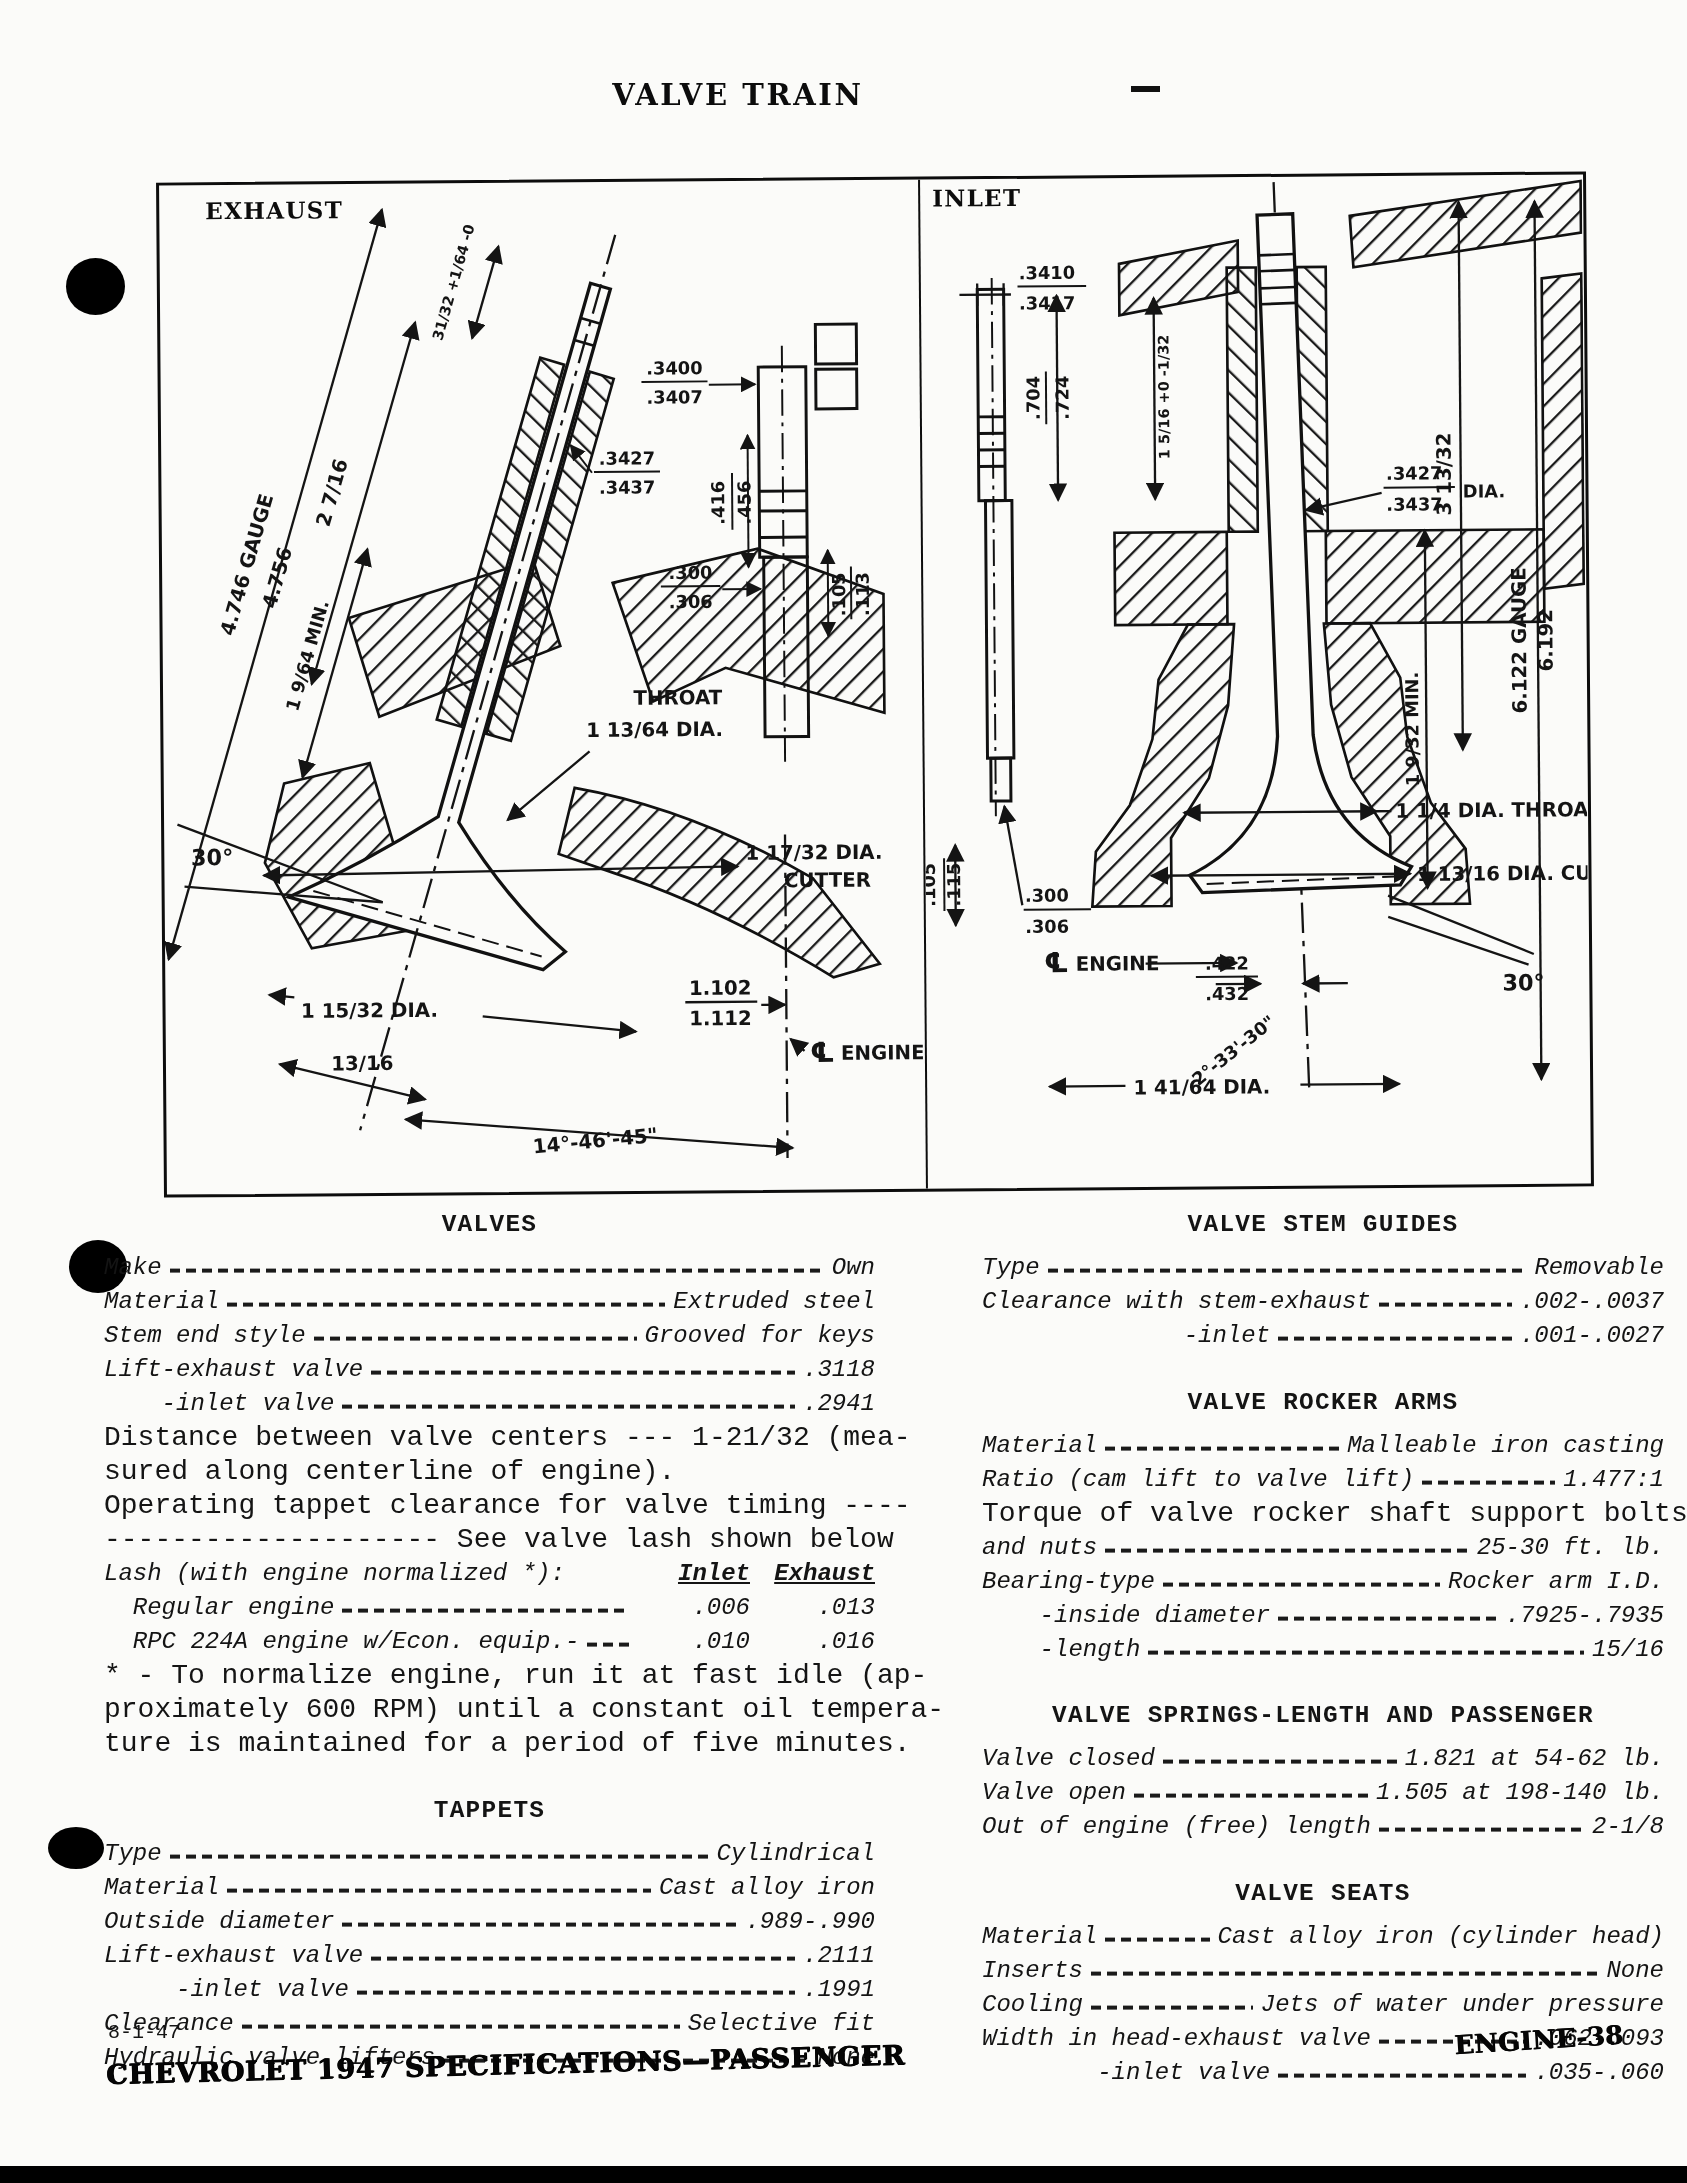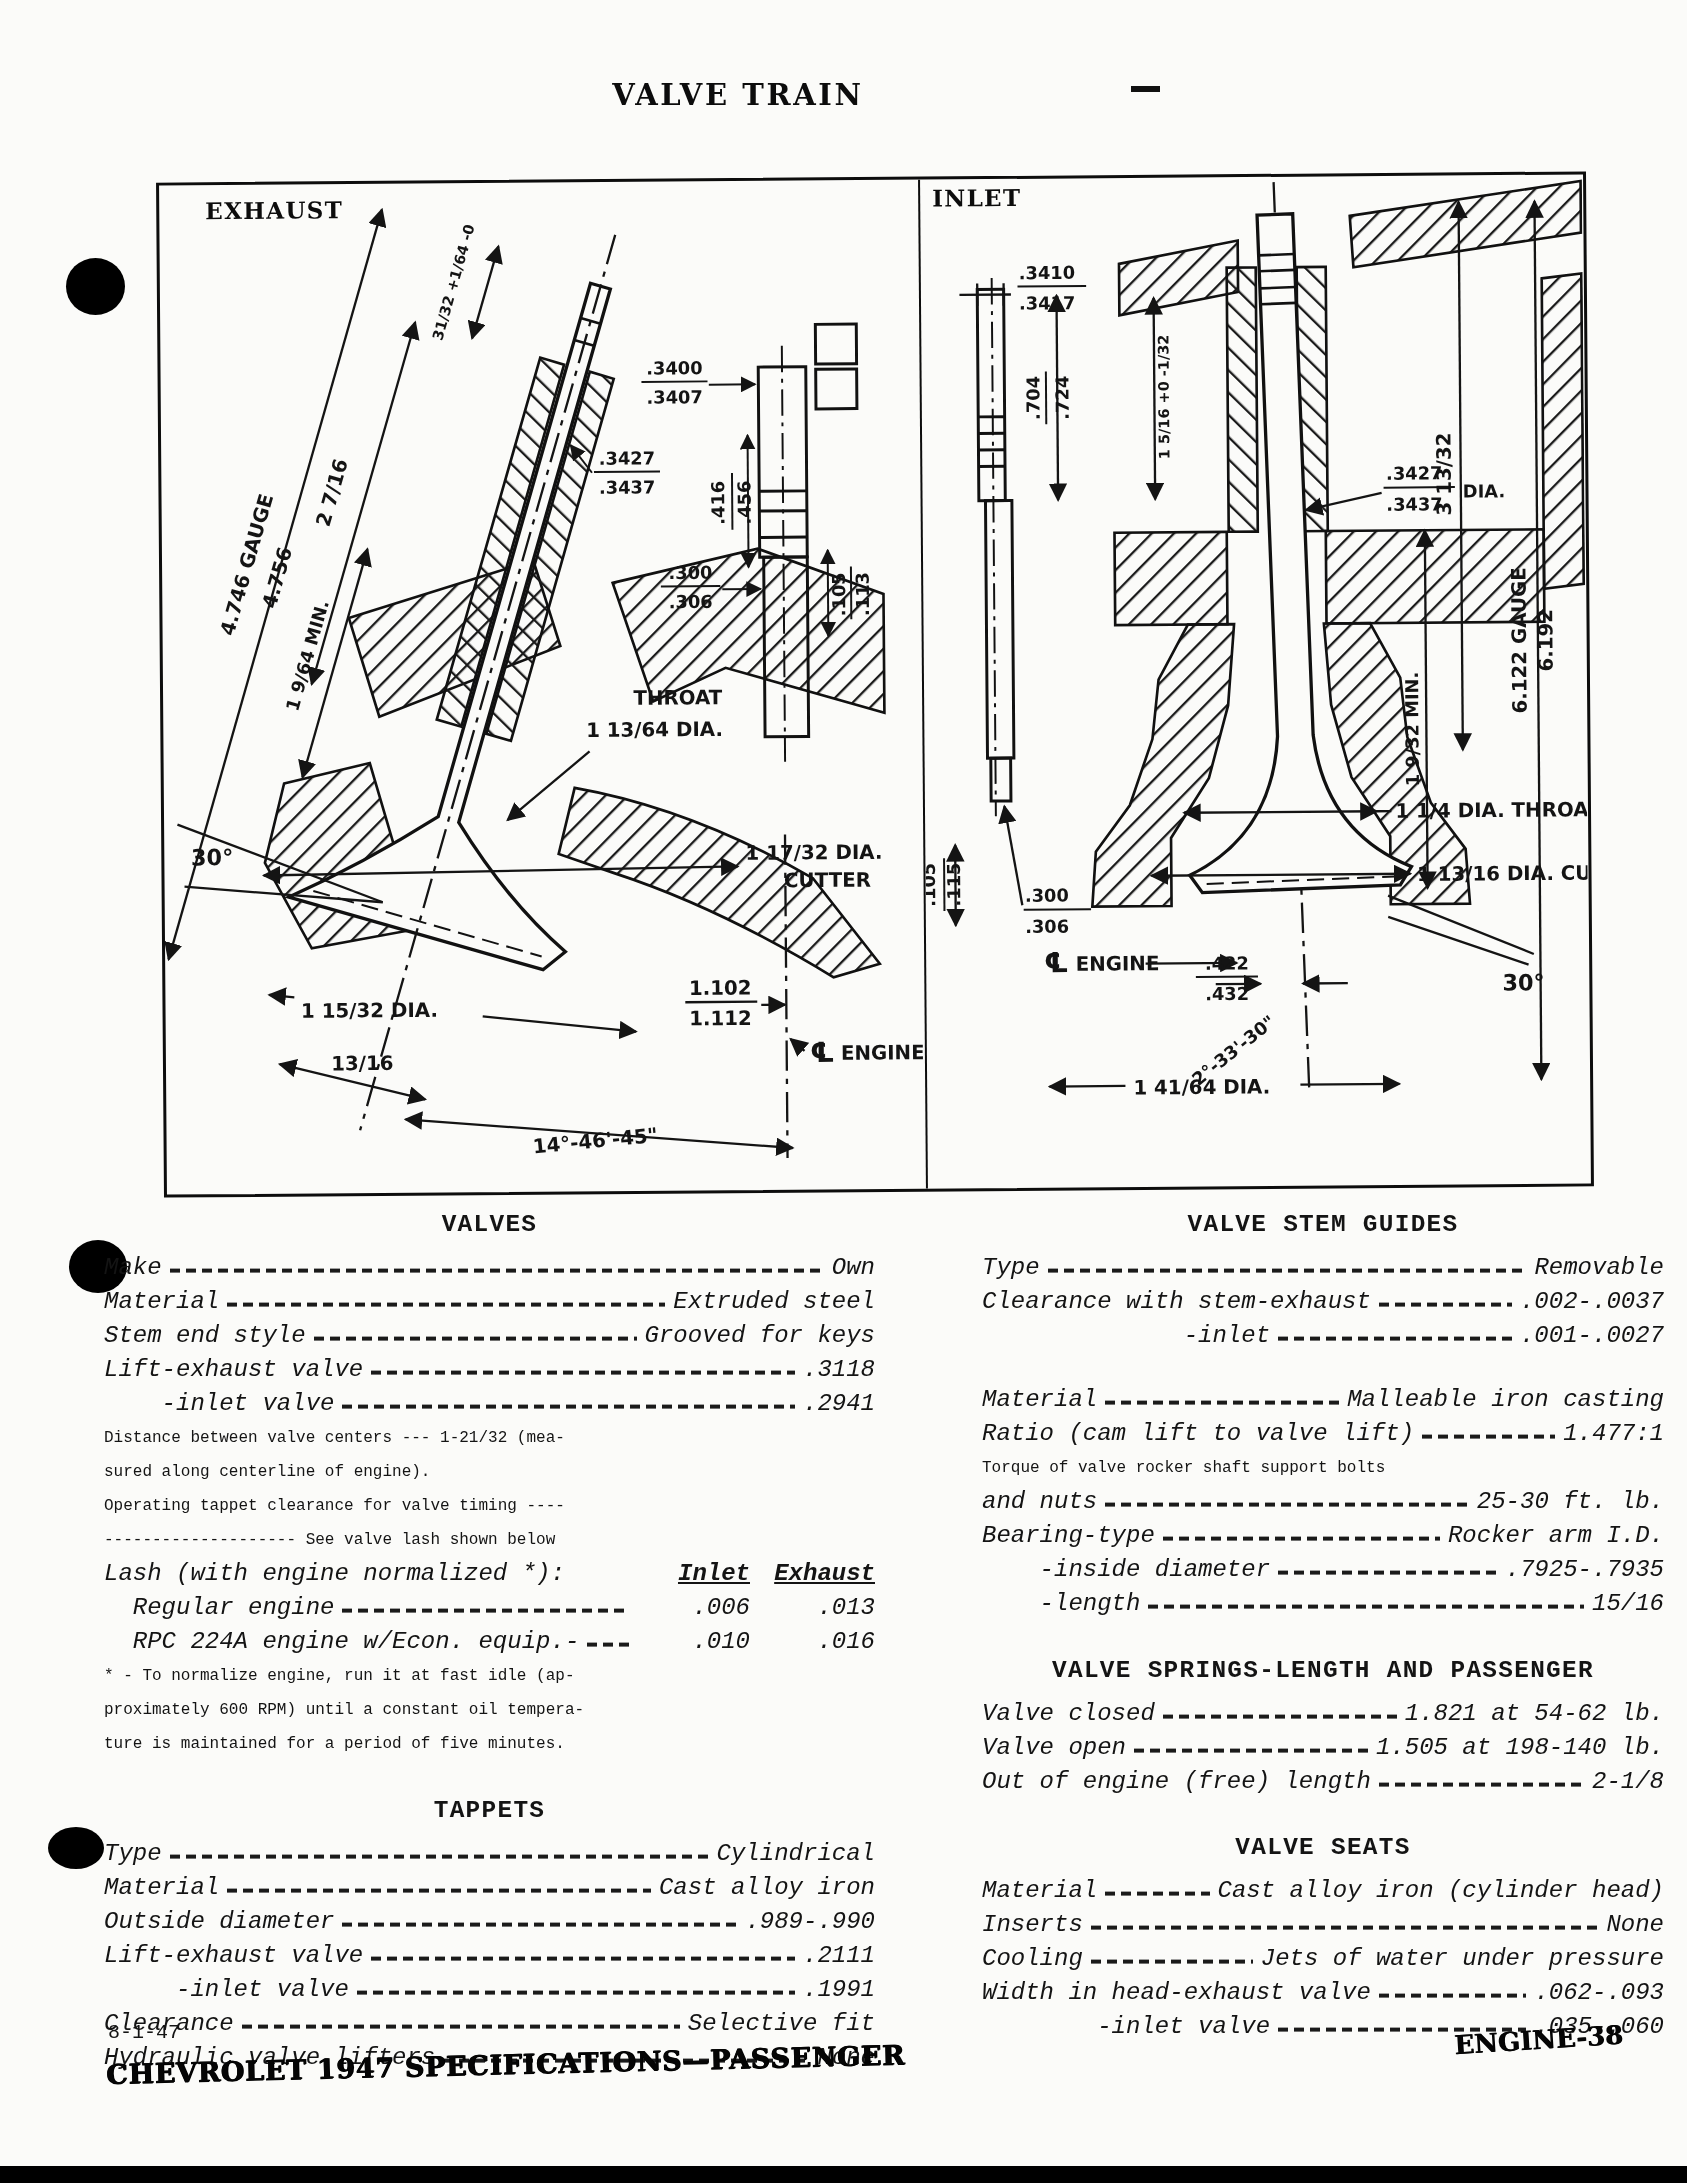"VALVE ROCKER ARMS" div.spec-heading { html: none -> <div>VALVE ROCKER ARMS</div> }
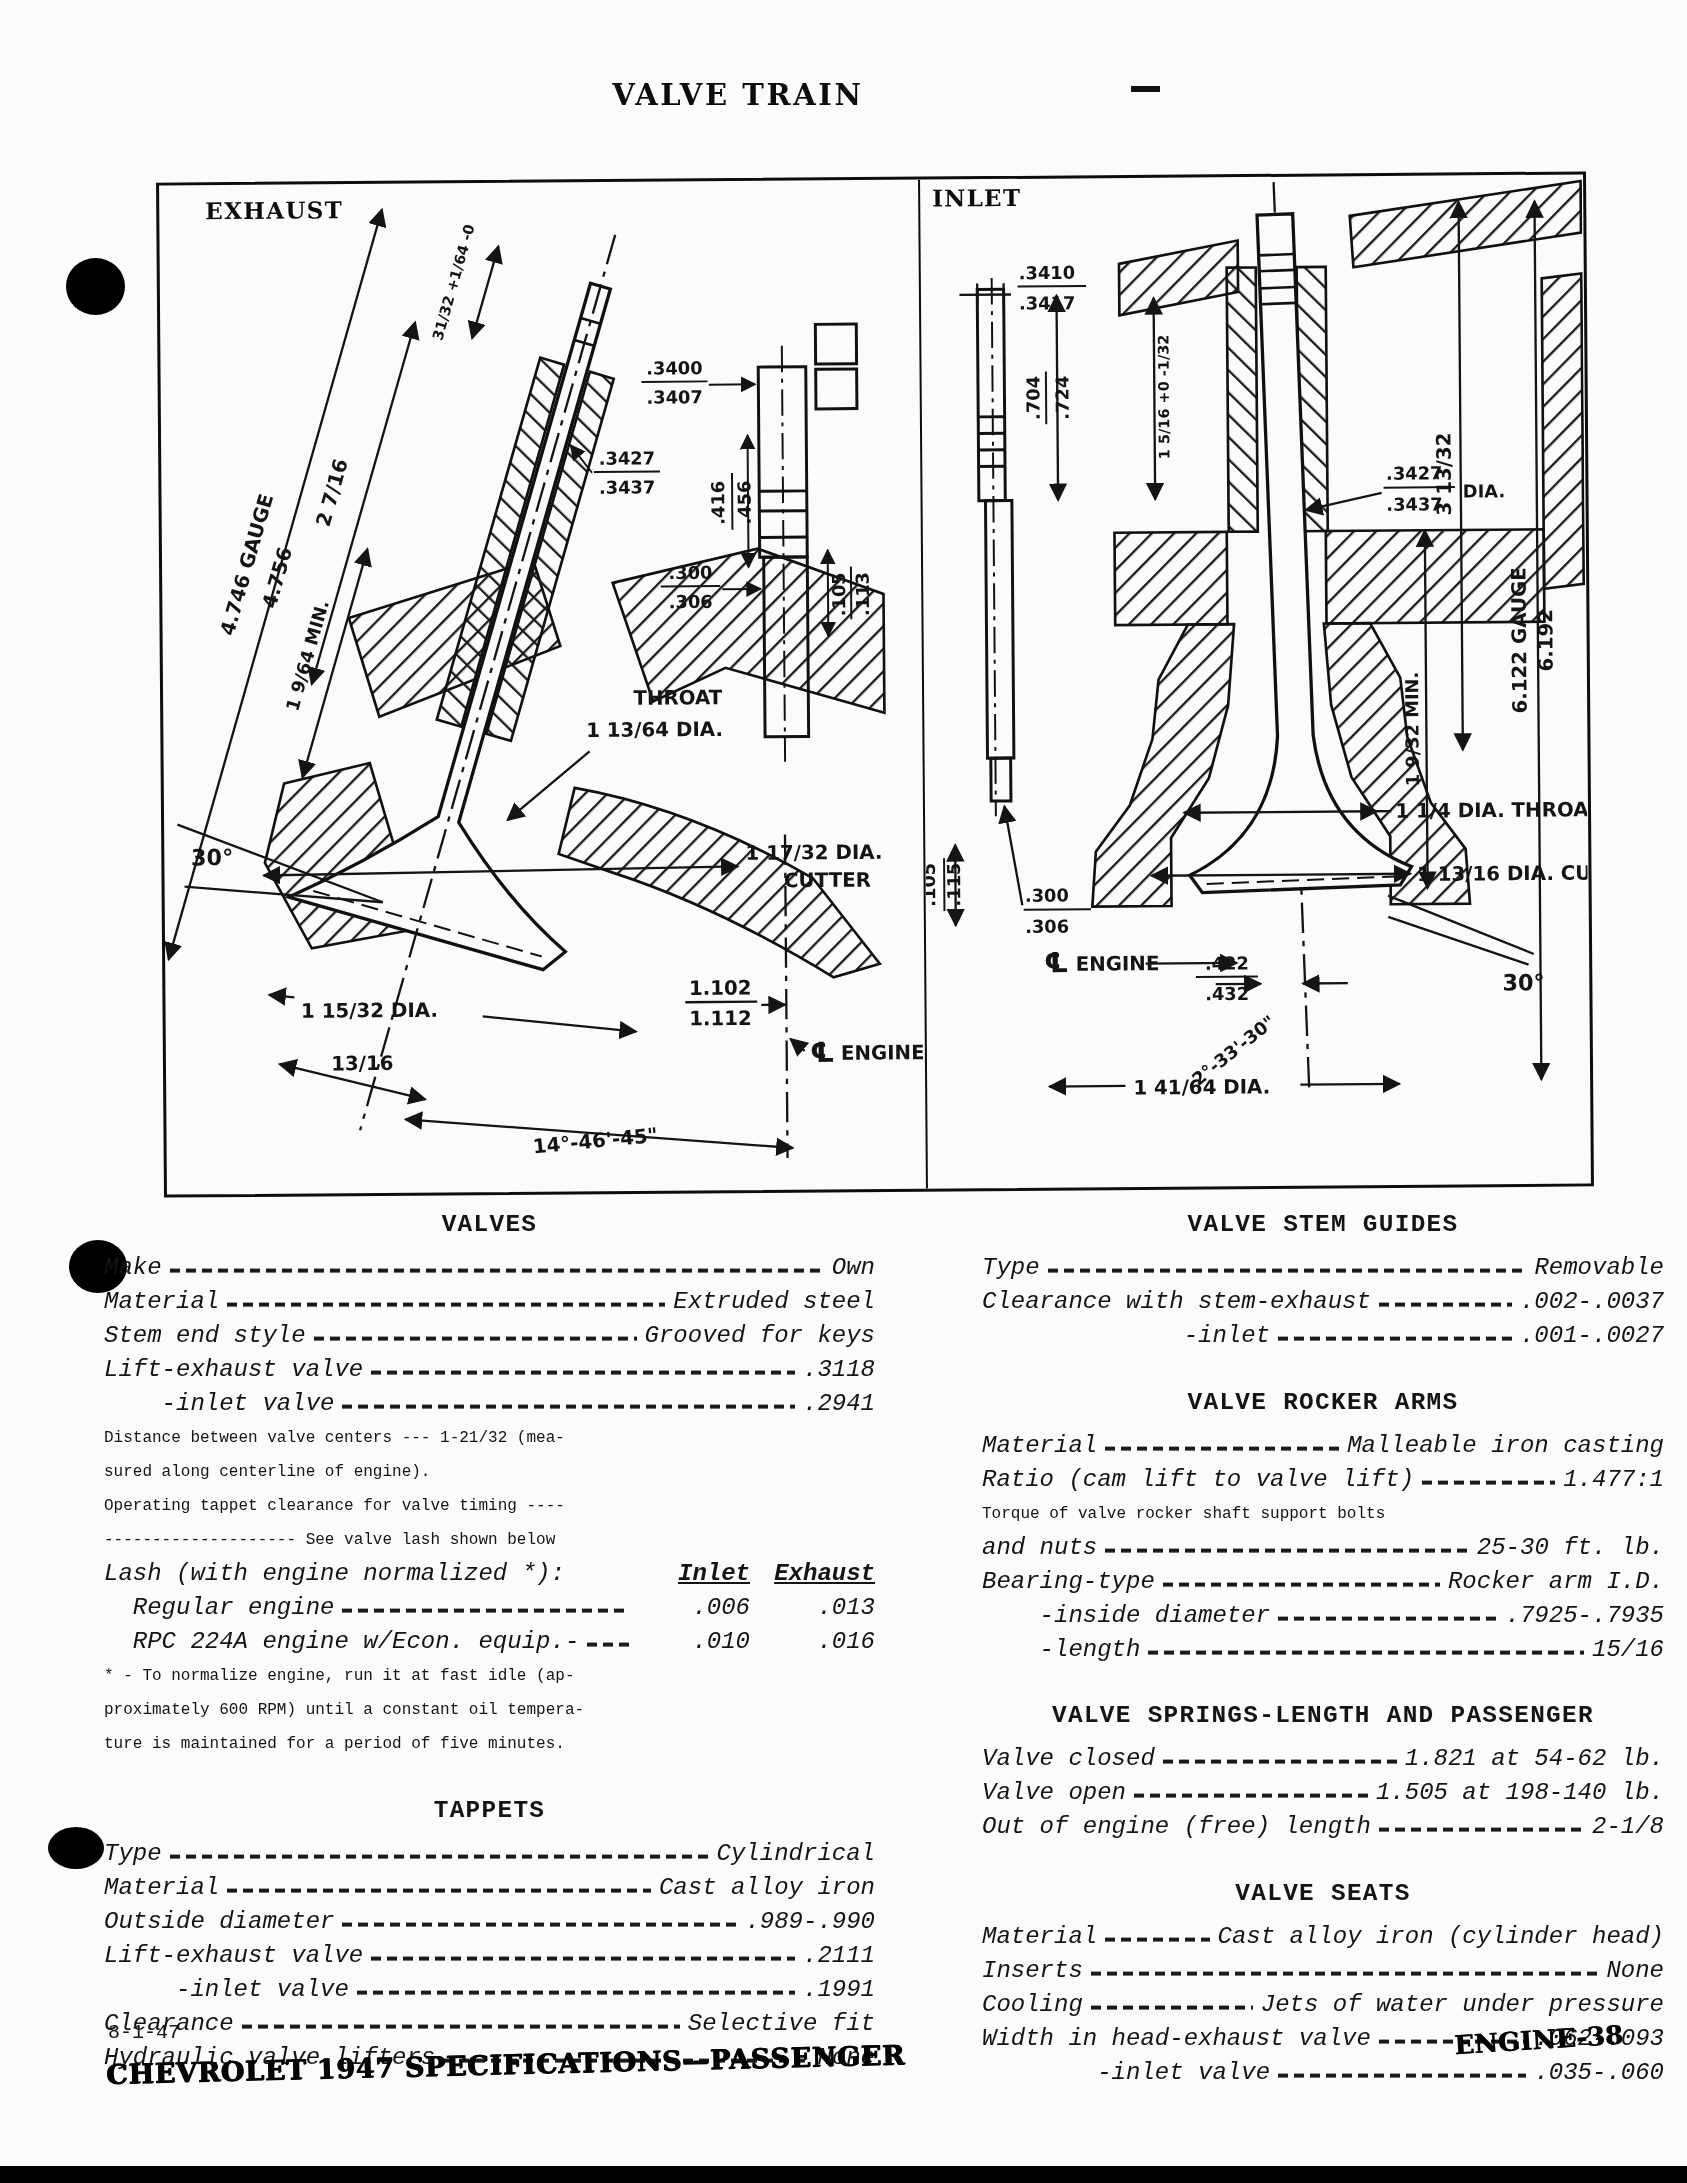"Distance between valve centers ---" .spec-text { font-size: 16px -> 28px }
